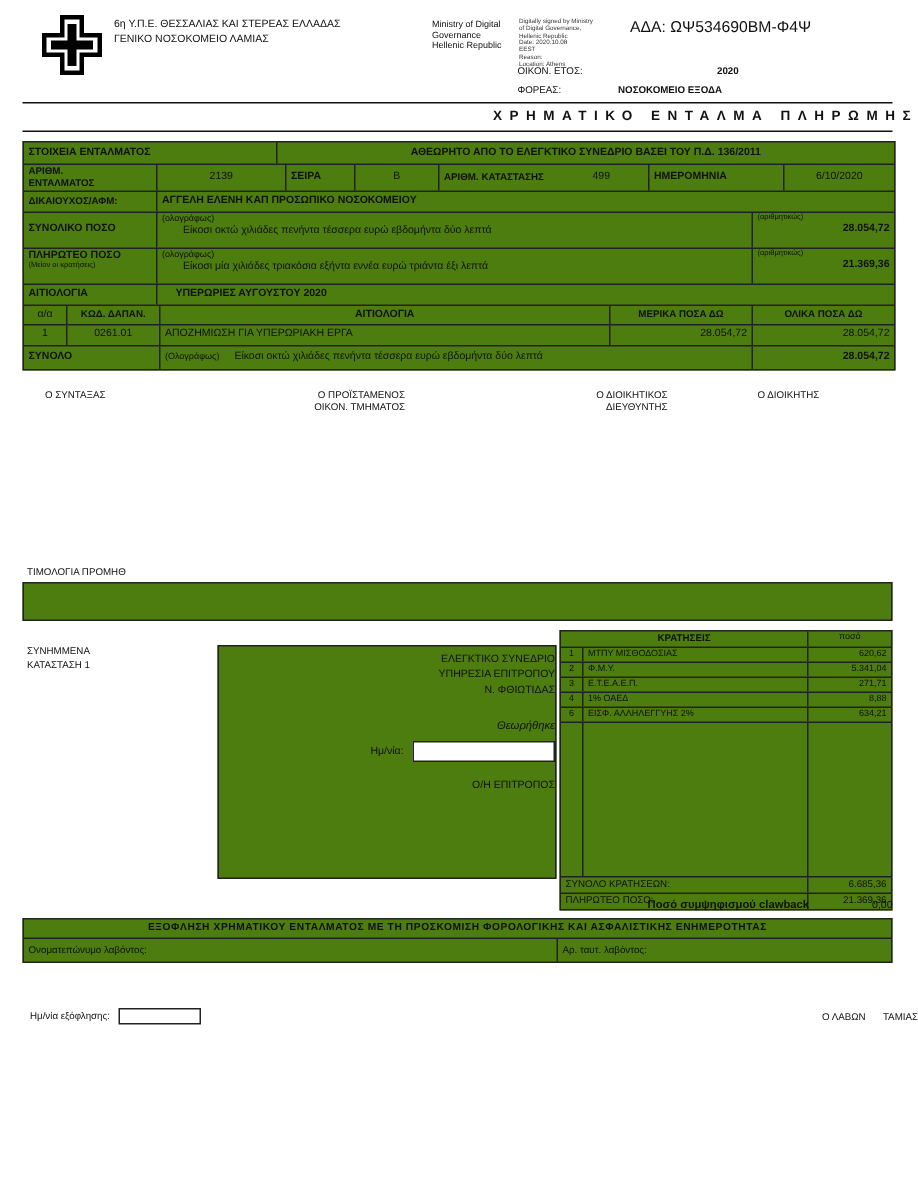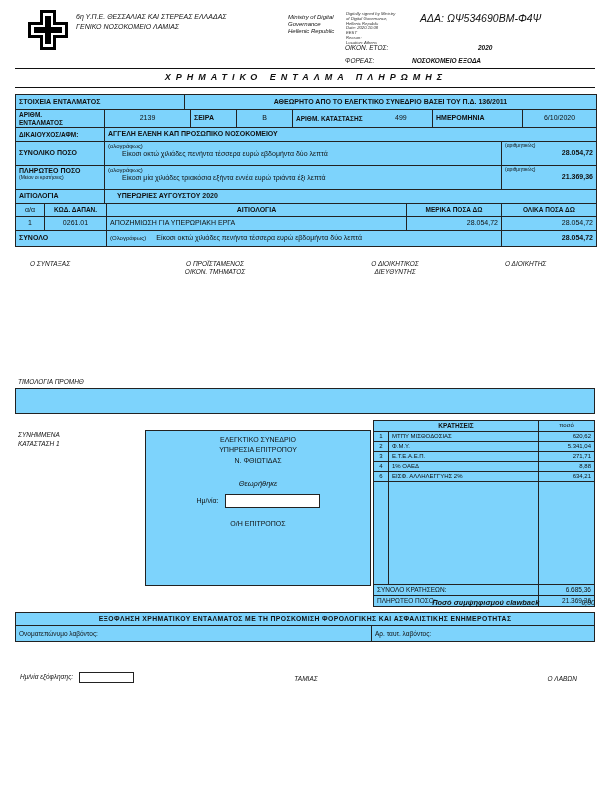"ΑΔΑ: ΩΨ534690ΒΜ-Φ4Ψ" .abs { font-style: italic -> none }
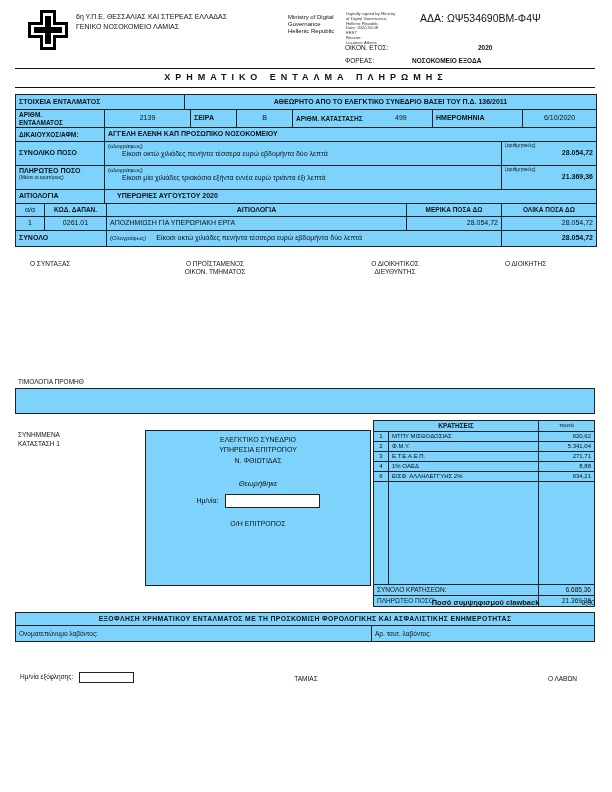"ΧΡΗΜΑΤΙΚΟ ΕΝΤΑΛΜΑ ΠΛΗΡΩΜΗΣ" .c { text-align: center -> right }
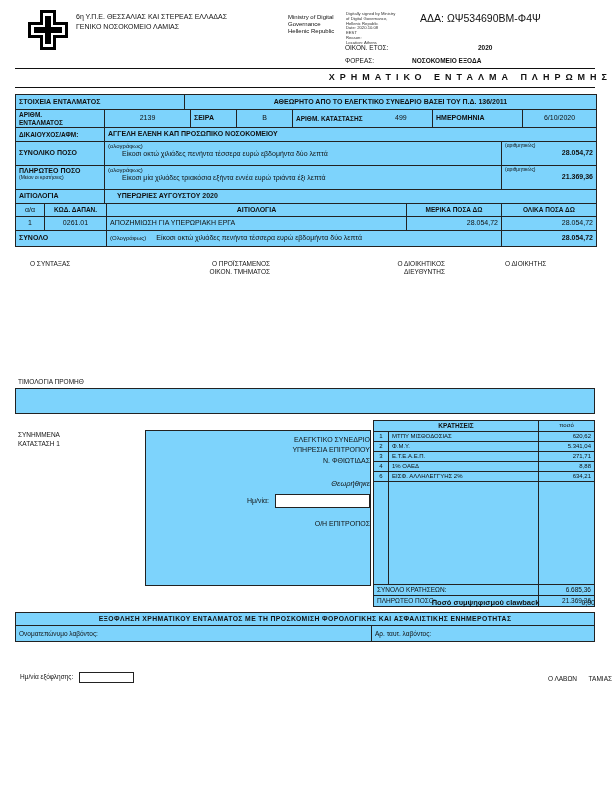"Θεωρήθηκε" .tbl { background: #7dd3fc -> #4d7c0f }
